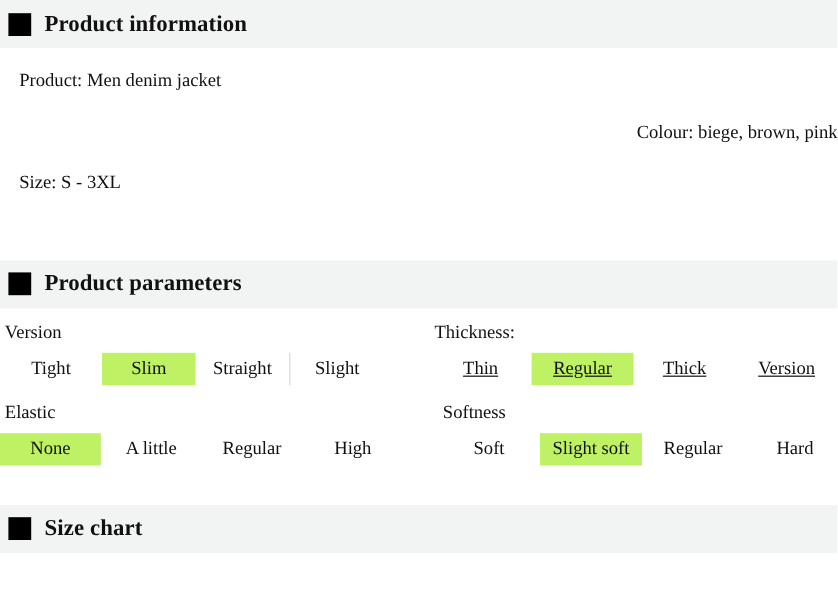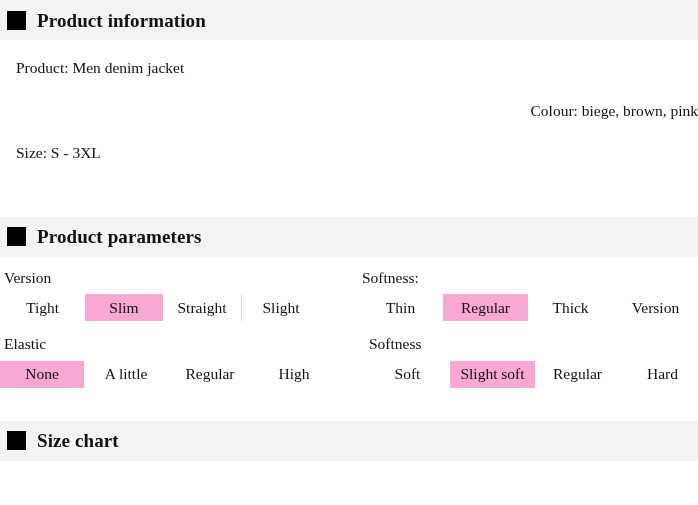"Softness:" div.param-label { text: Softness -> Thickness }
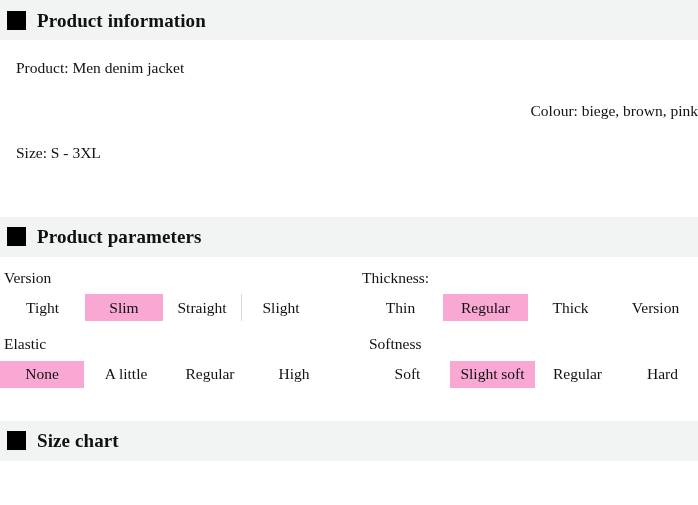"Slim" .chip.sel { background: #f9a8d4 -> #bef264 }
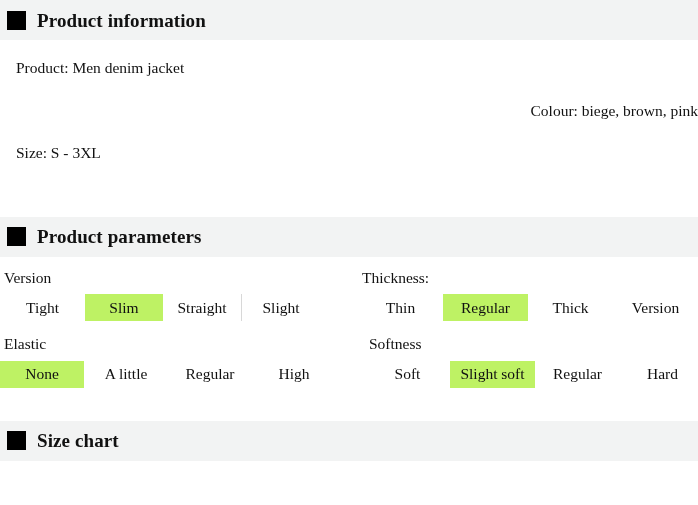"Thin" .row-thickness .chip { text-decoration: none -> underline }
